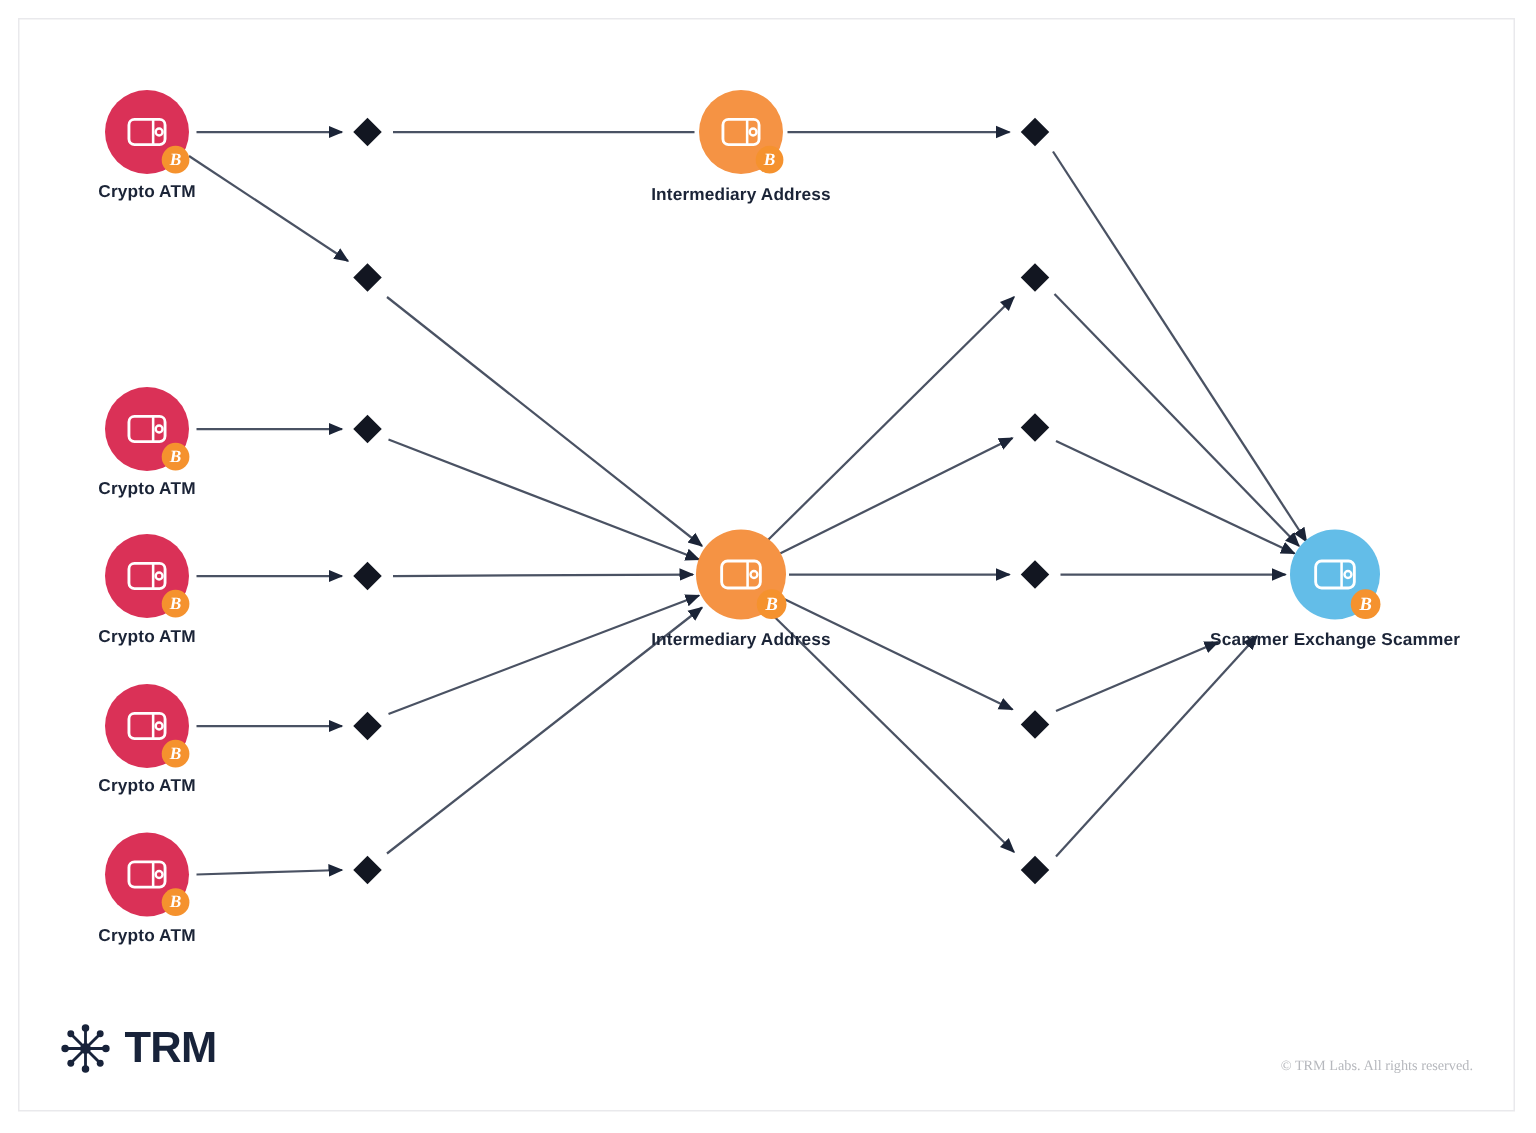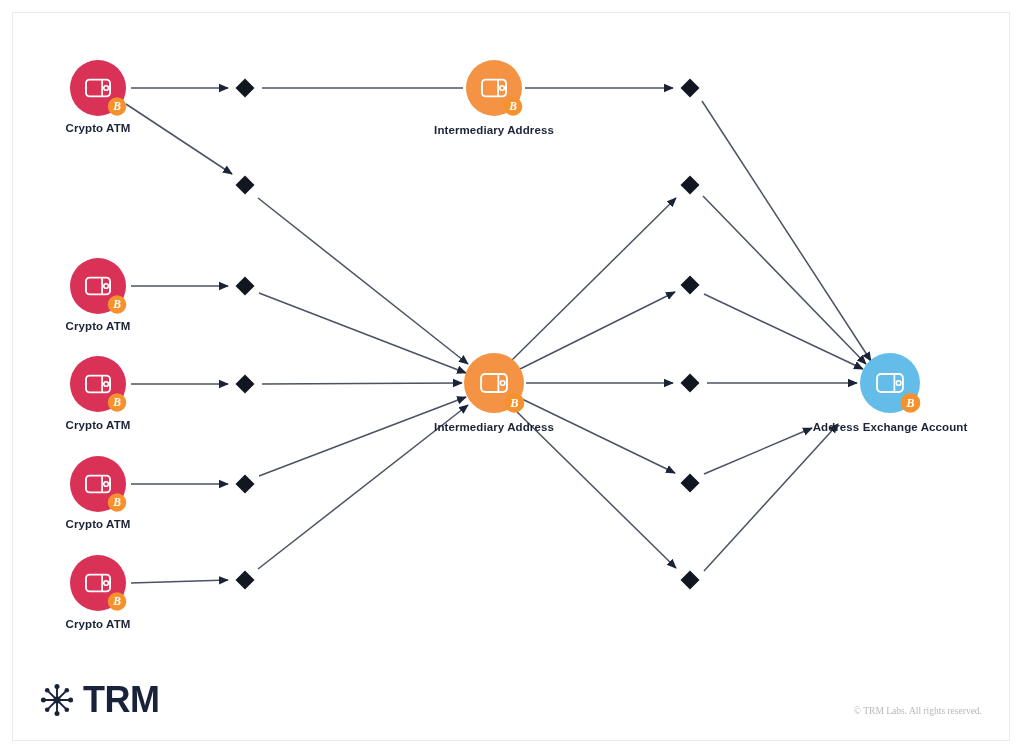"Address Exchange Account" div.node-label { text: Address Exchange Account -> Scammer Exchange Scammer }
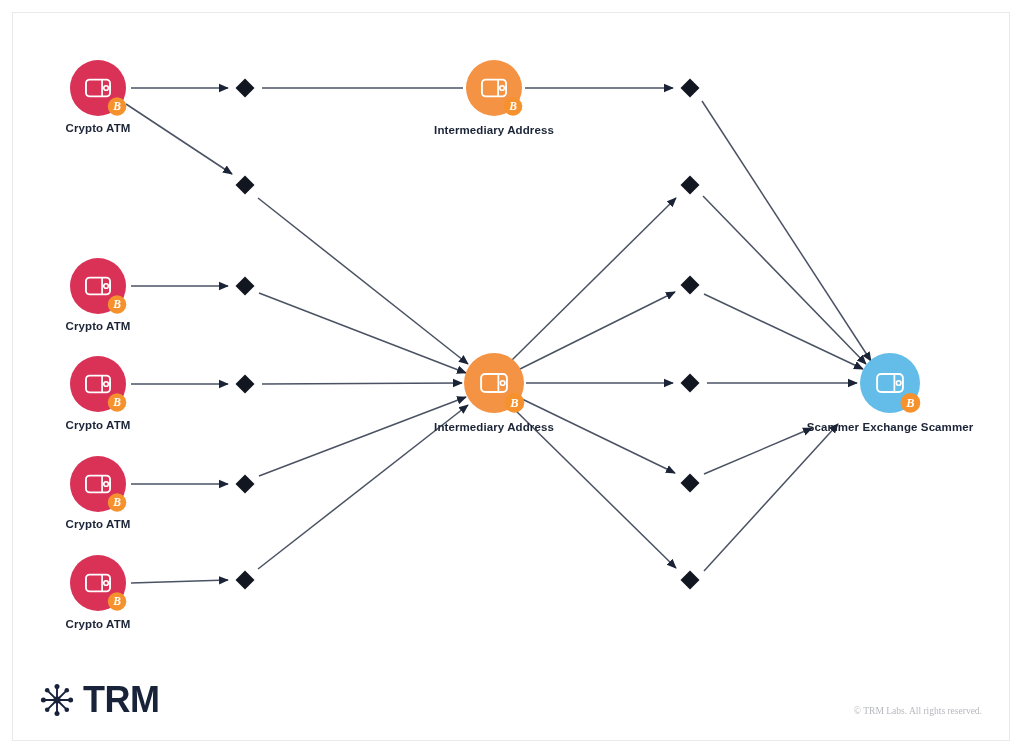"TRM" #brand-text { font-size: 36px -> 29px }
